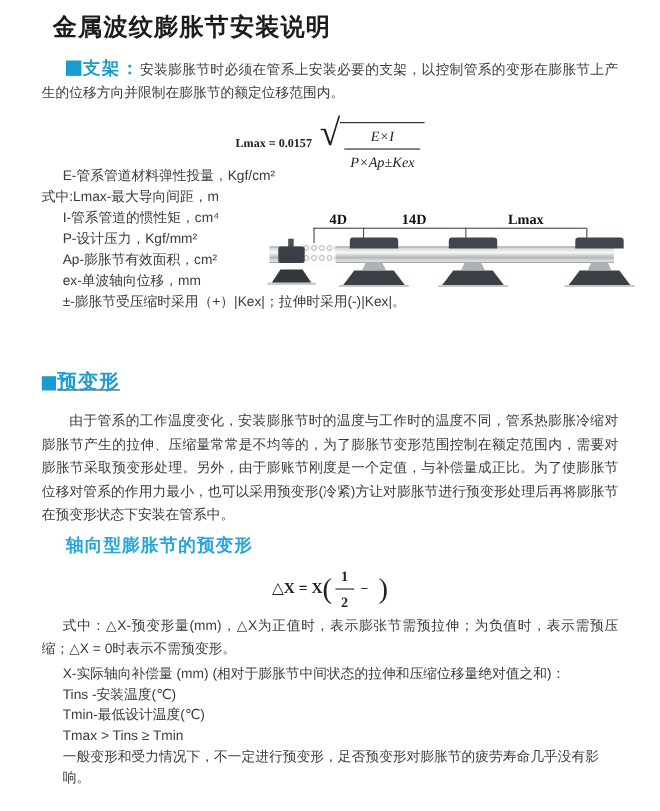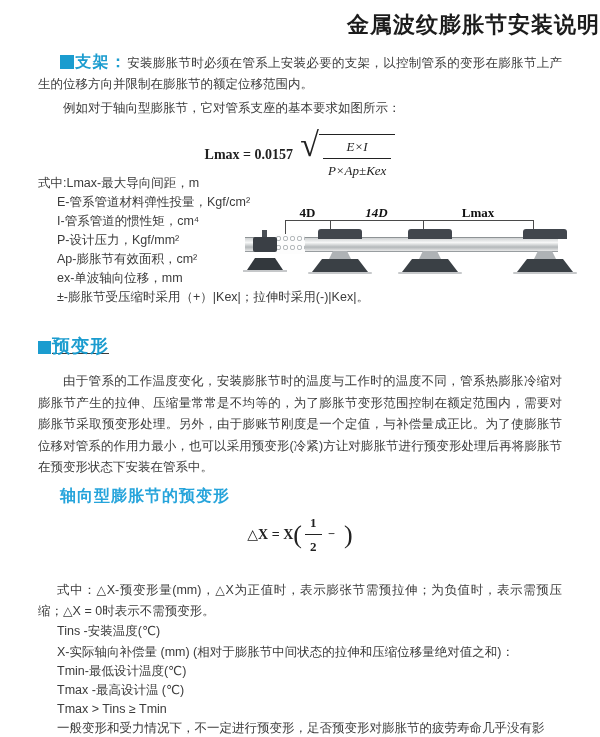"金属波纹膨胀节安装说明" h1.doc-title { text-align: right -> left }
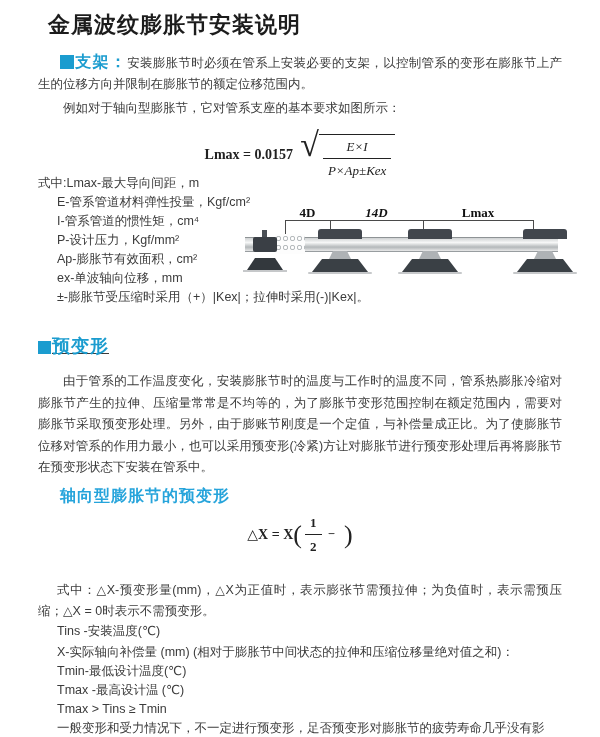"例如对于轴向型膨胀节，它对管系支座的基本要求如图所示：" p.p-example { html: <p>例如对于轴向型膨胀节，它对管系支座的基本要求如图所示：</p> -> none }
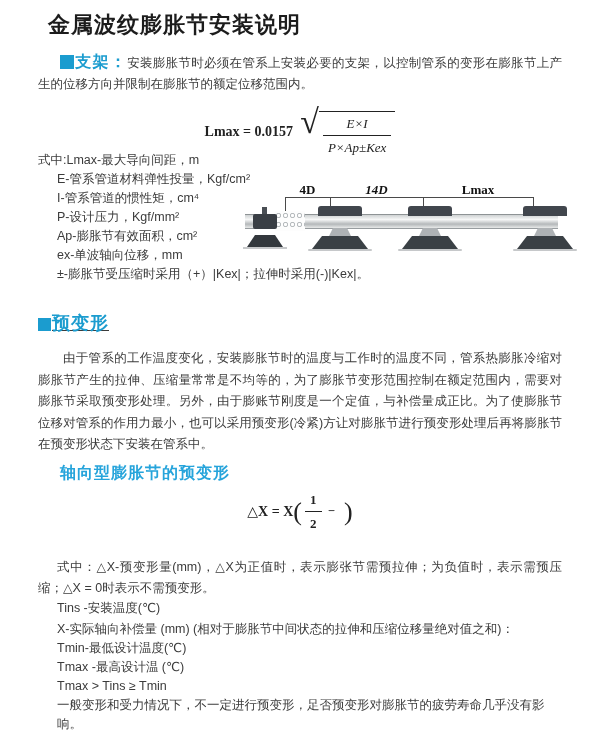"Lmax = 0.0157" .f-lhs { font-size: 14px -> 11px }
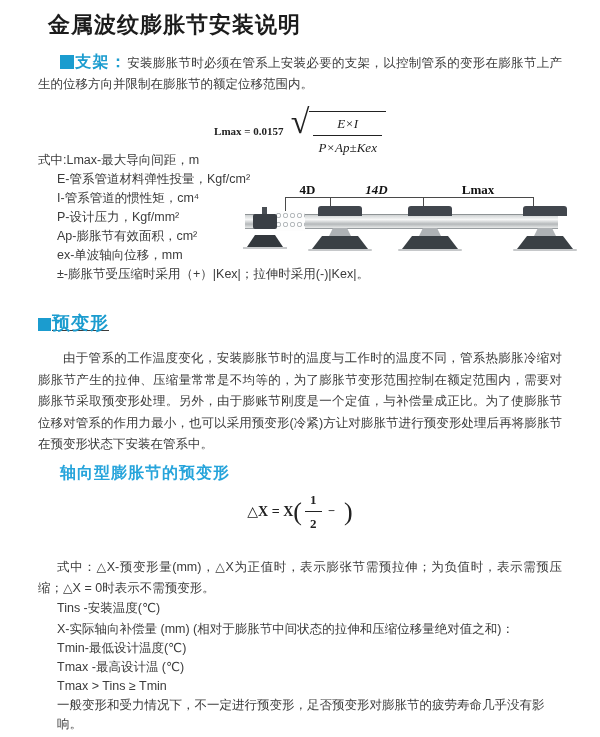"式中:Lmax-最大导向间距，m" div.def-line { order: before "E-管系管道材料弹性投量，Kgf/cm²" -> after "E-管系管道材料弹性投量，Kgf/cm²" }
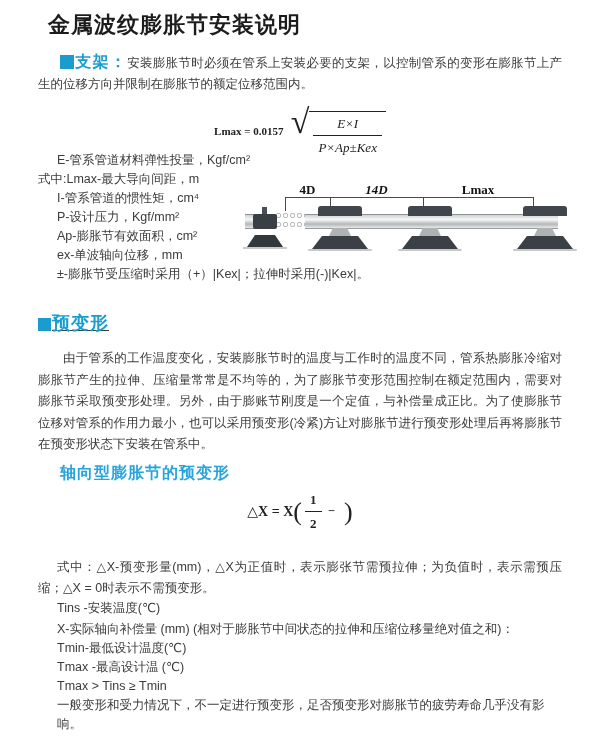"4D" .diagram { top: 30px -> 40px }
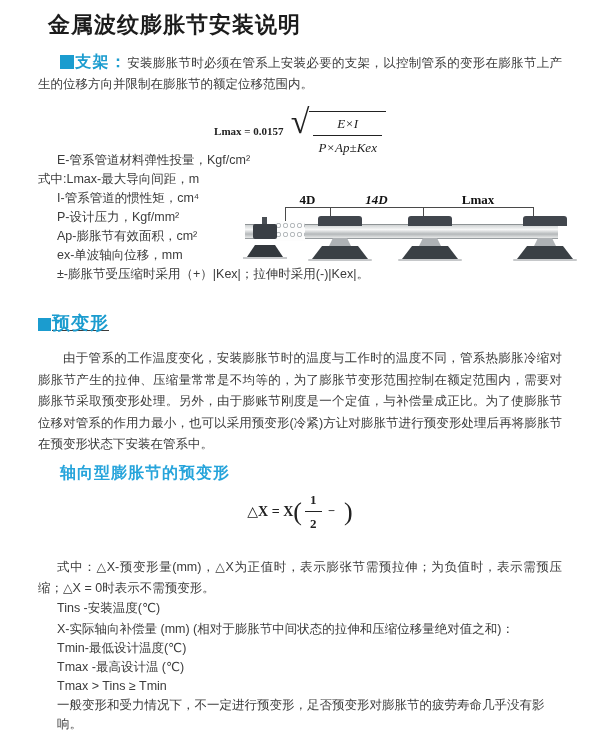"14D" div.dim-label { font-style: italic -> none }
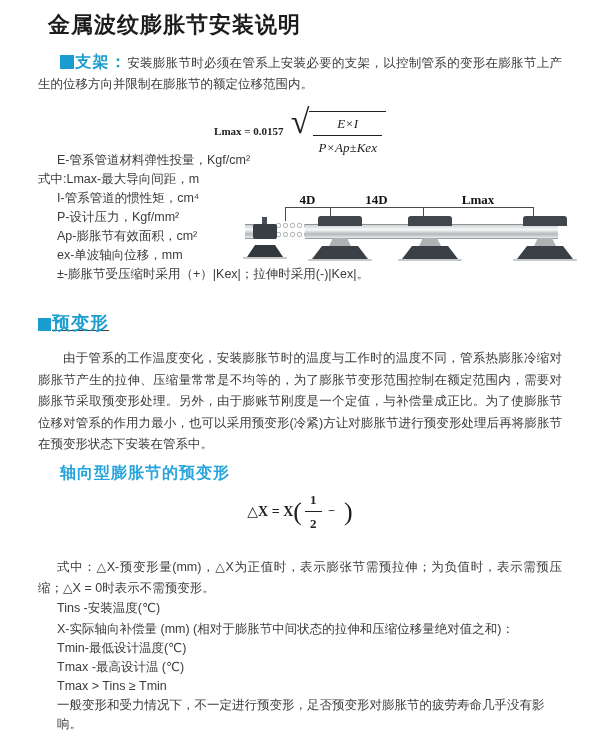"预变形" .sec-header { margin-top: 4px -> 28px }
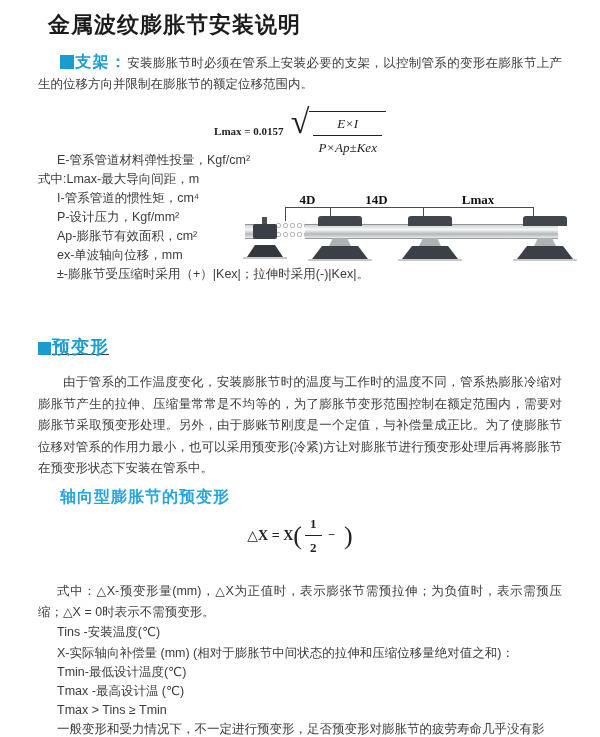"式中：△X-预变形量(mm)，△X为正值时，表示膨张节需预拉伸；为负值时，表示需" .note-wrap { margin-top: 22px -> 0 }
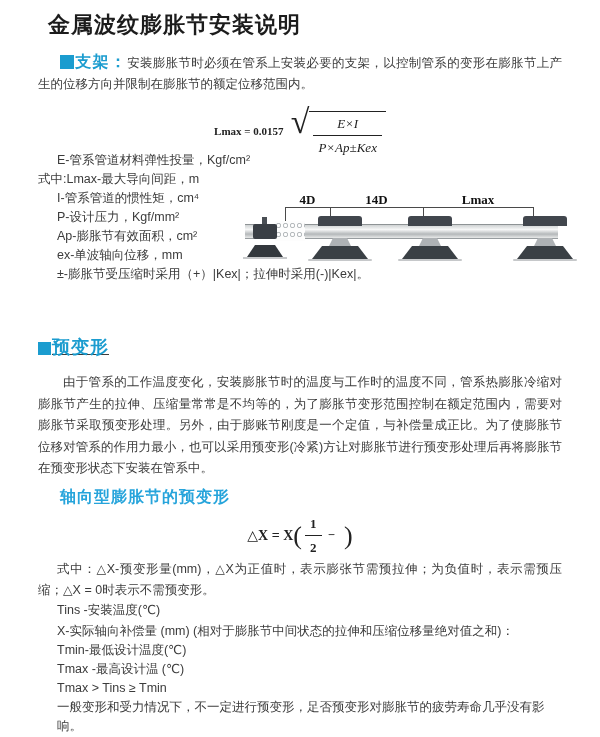"Tins -安装温度(℃)" div.note-line { order: before "X-实际轴向补偿量 (mm)" -> after "X-实际轴向补偿量 (mm)" }
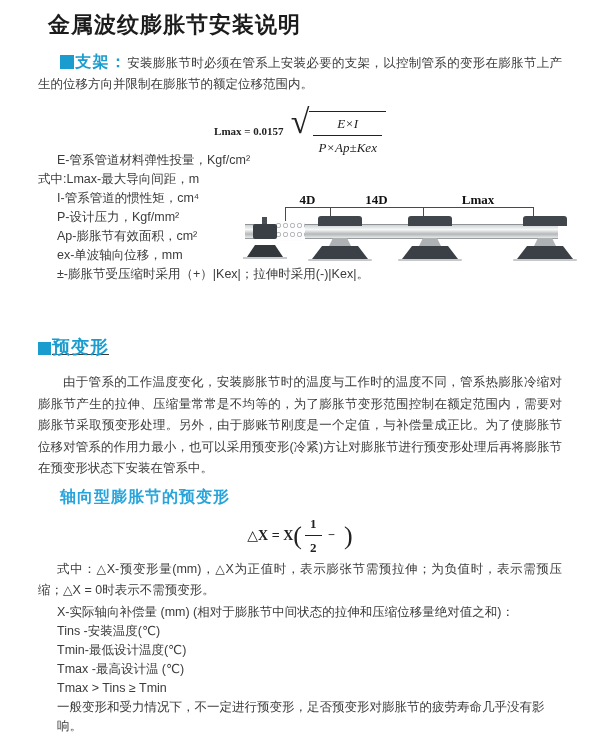"Tmax -最高设计温 (℃)" div.note-line { html: <div>Tmax -最高设计温 (℃)</div> -> none }
